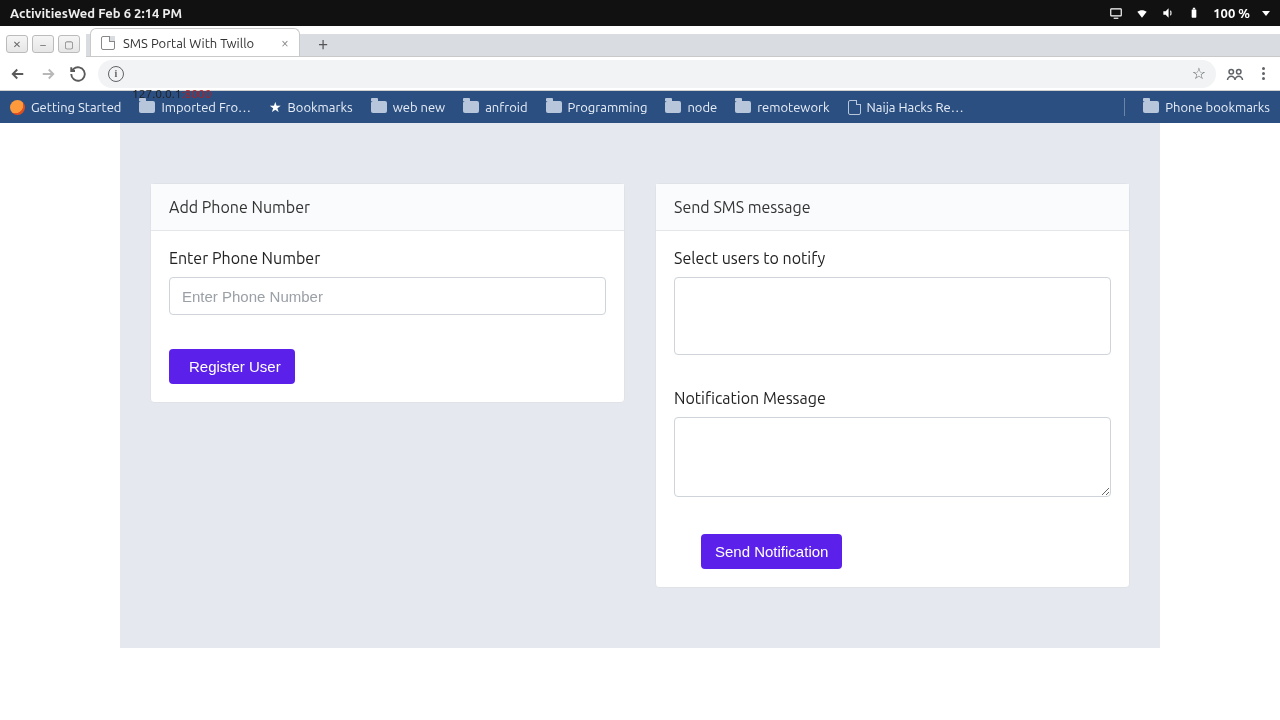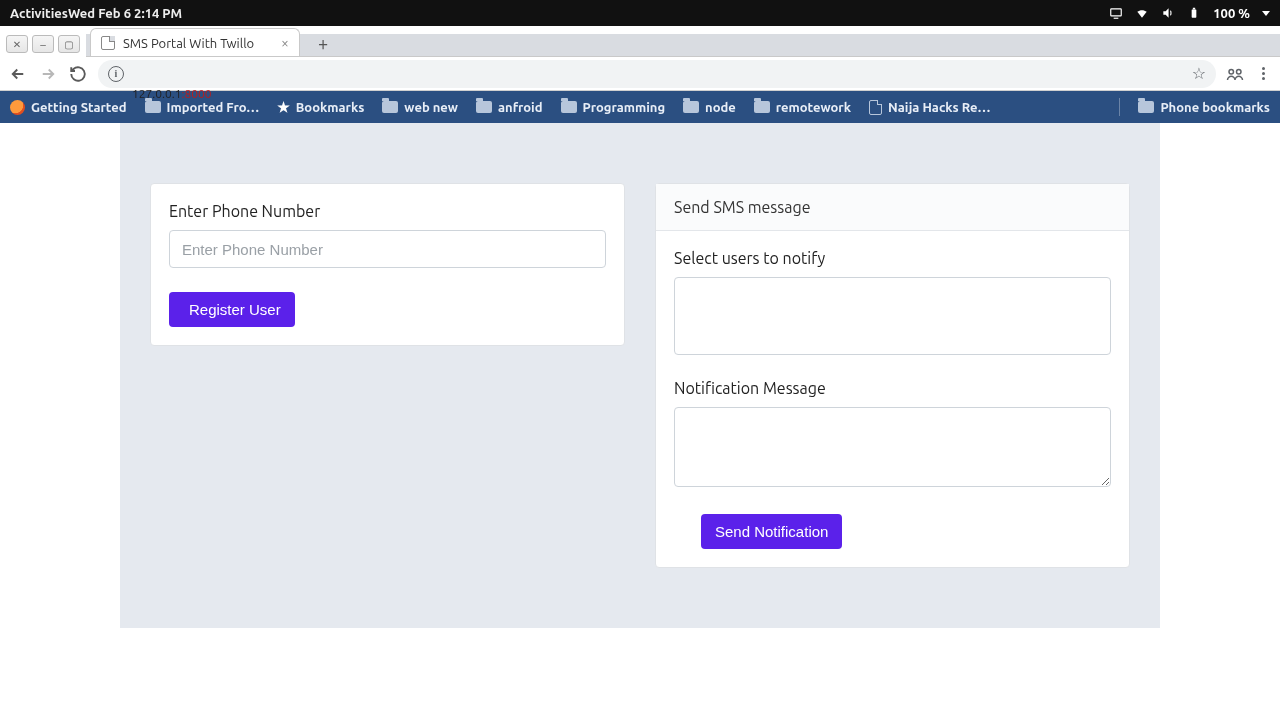"Getting Started" .bmbar { font-weight: bold -> none }
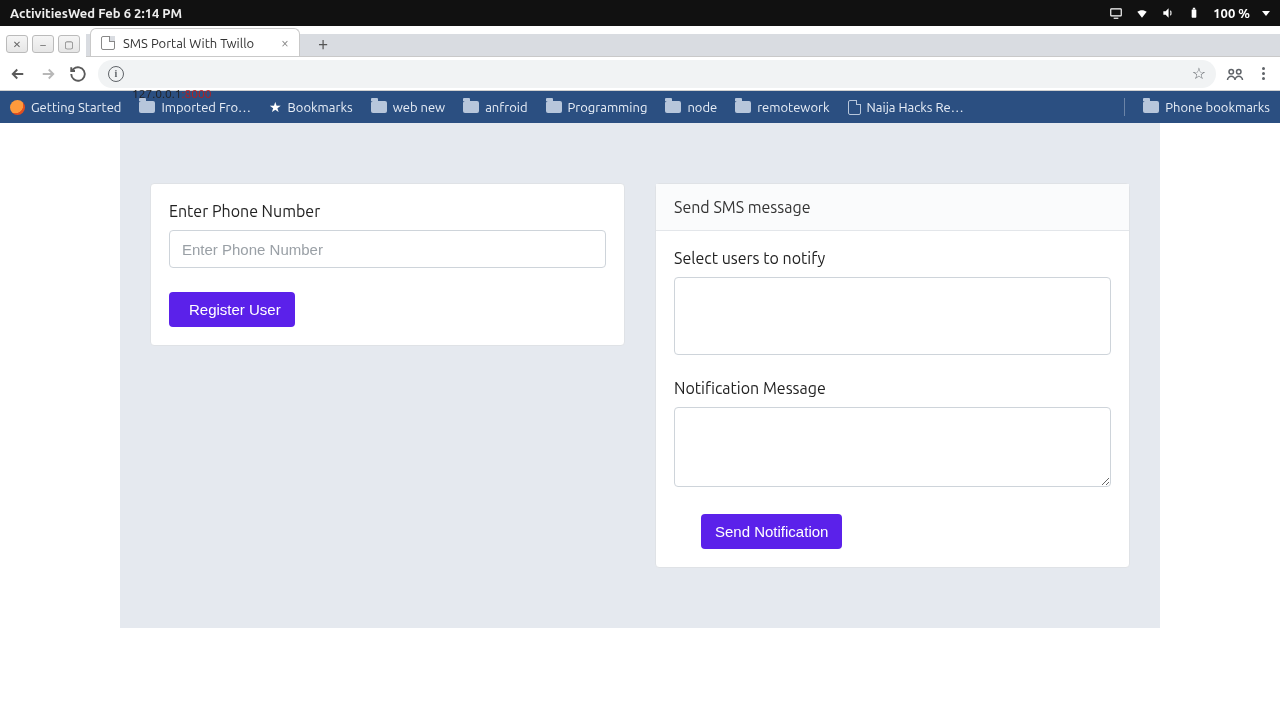"Add Phone Number" div.card-header { html: none -> <div>Add Phone Number</div> }
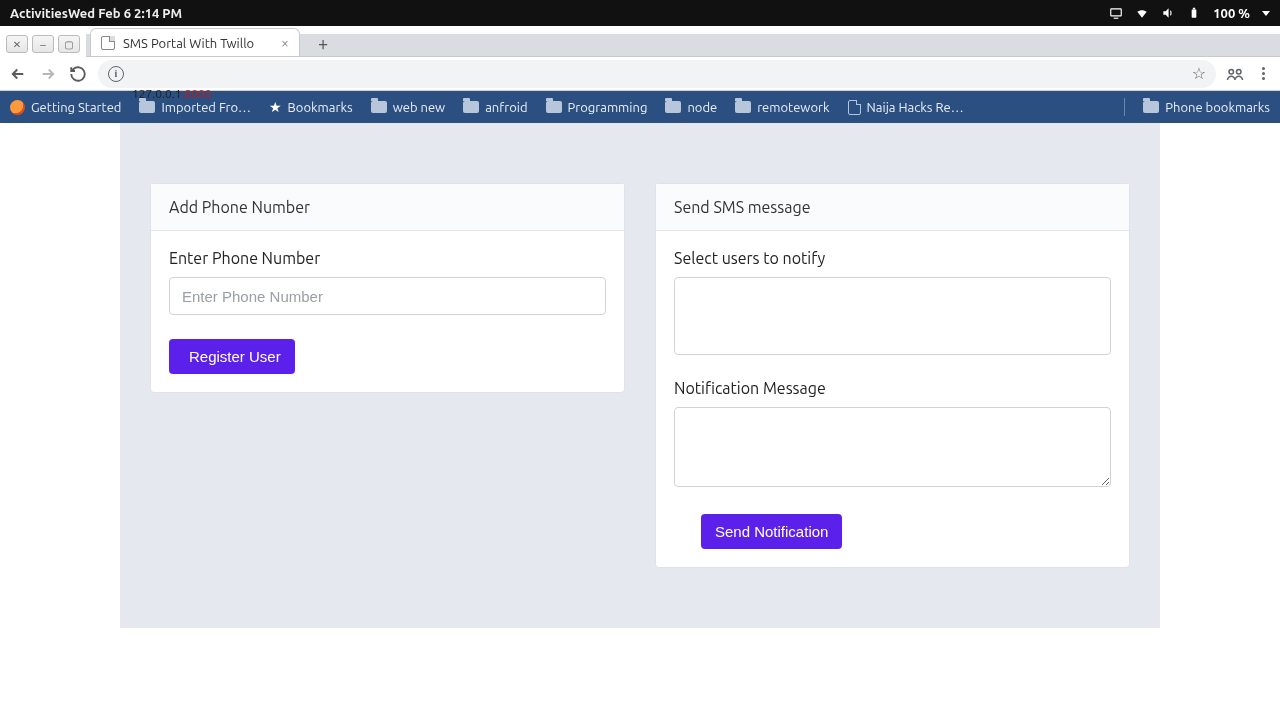"Enter Phone Number" .group { margin-bottom: 24px -> 34px }
